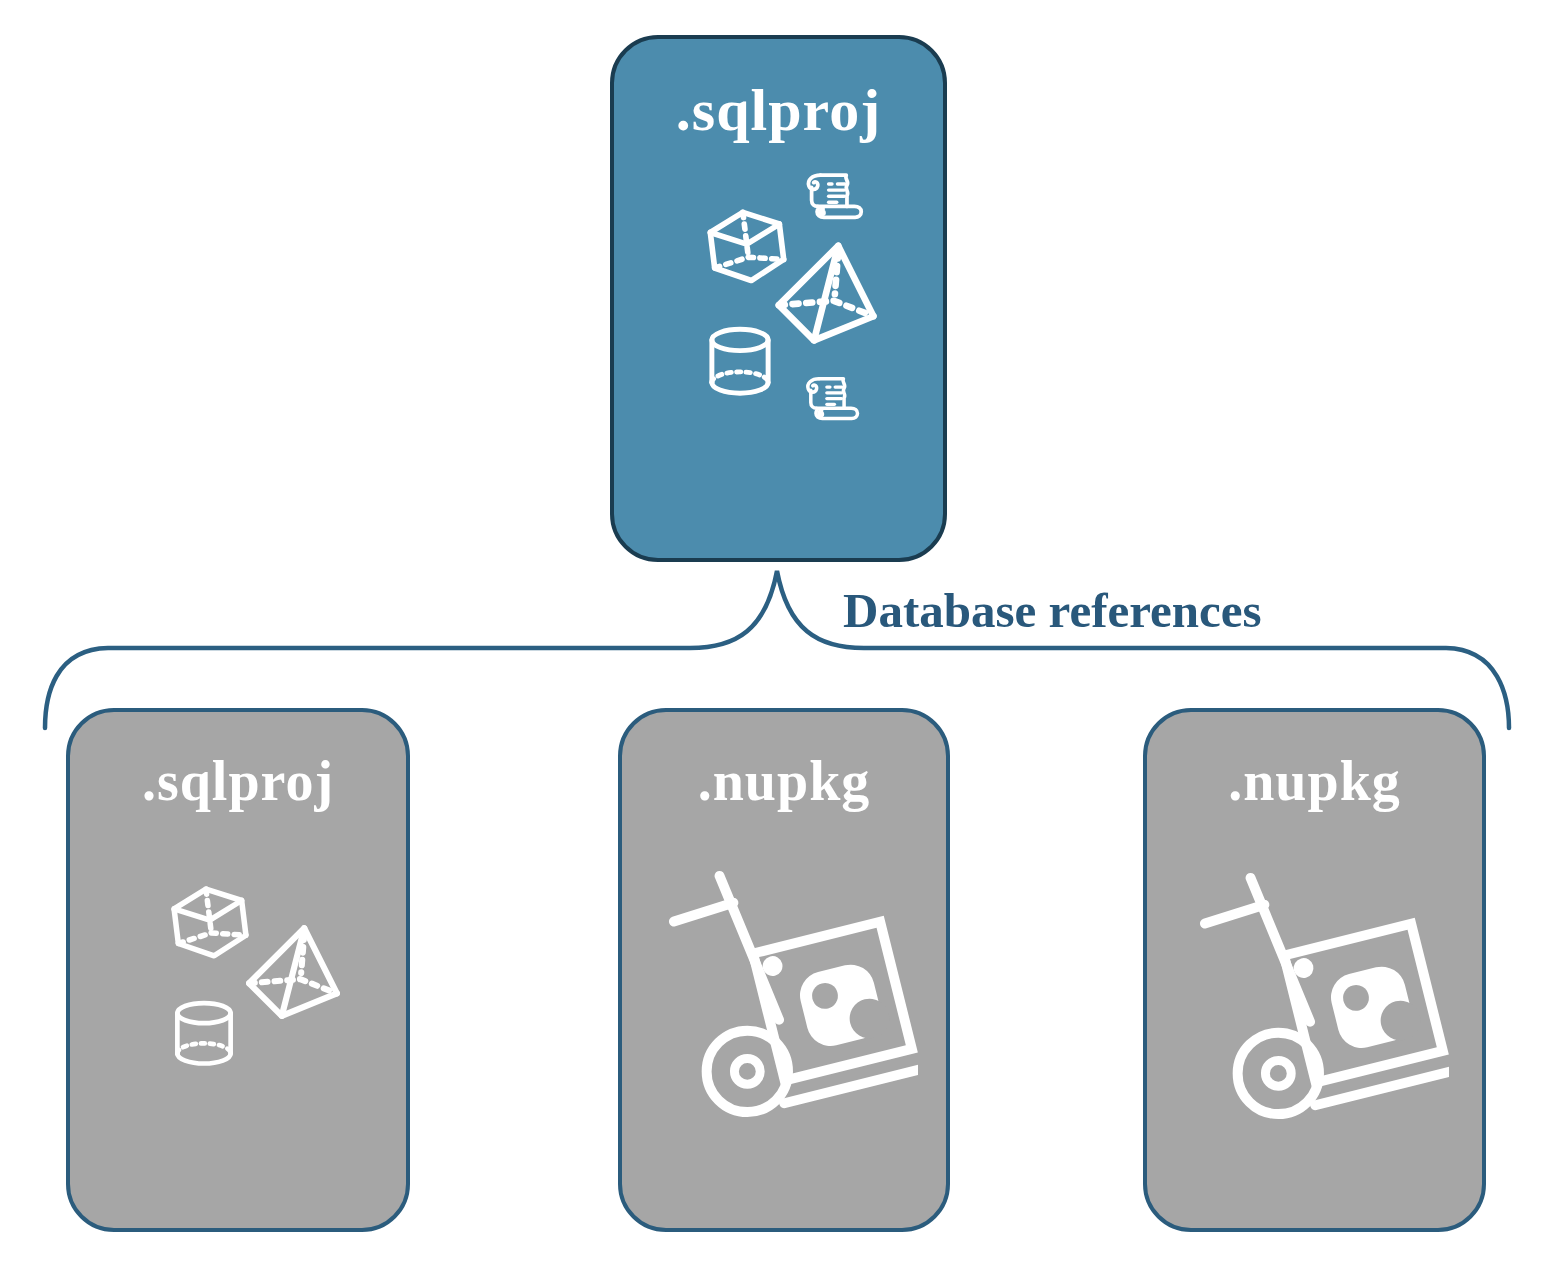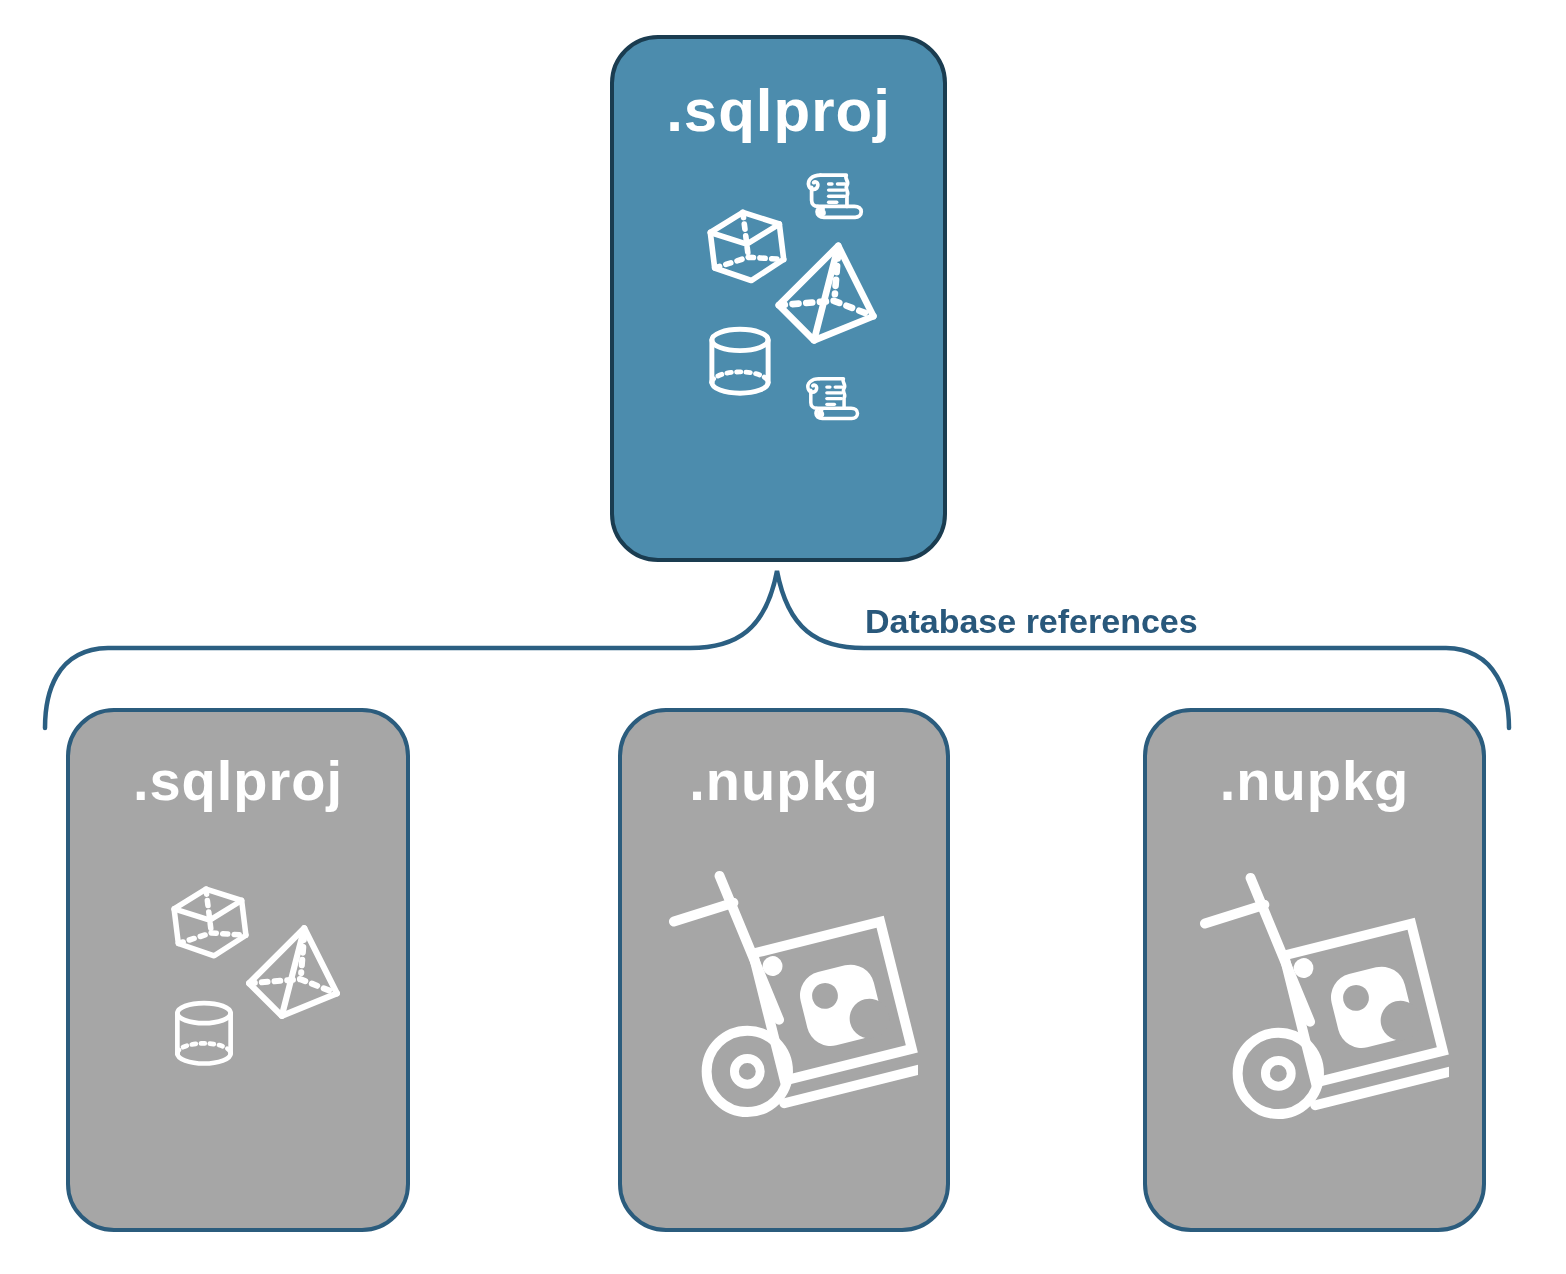".sqlproj" .canvas { font-family: Liberation Sans, sans-serif -> Liberation Serif, serif }
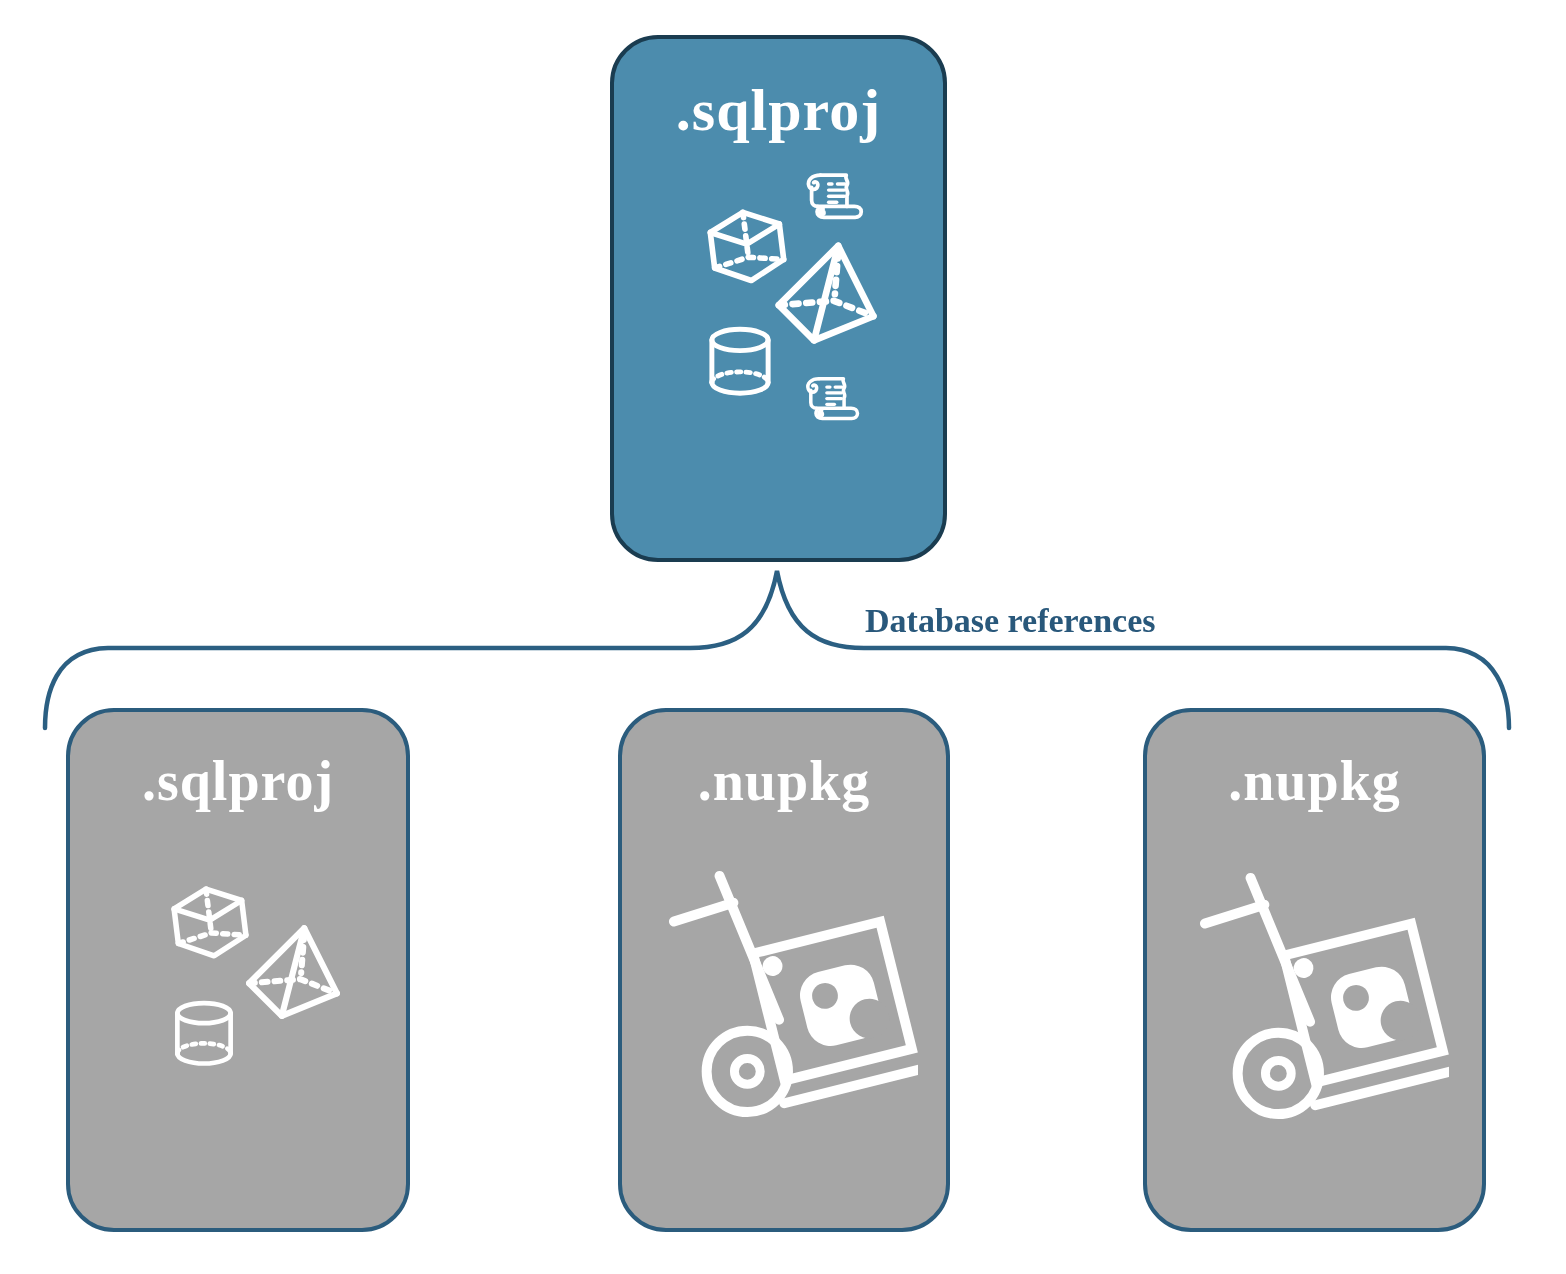"Database references" .connector-label { font-size: 34px -> 49px; margin-left: 22px -> none; top: 602px -> 582px }
